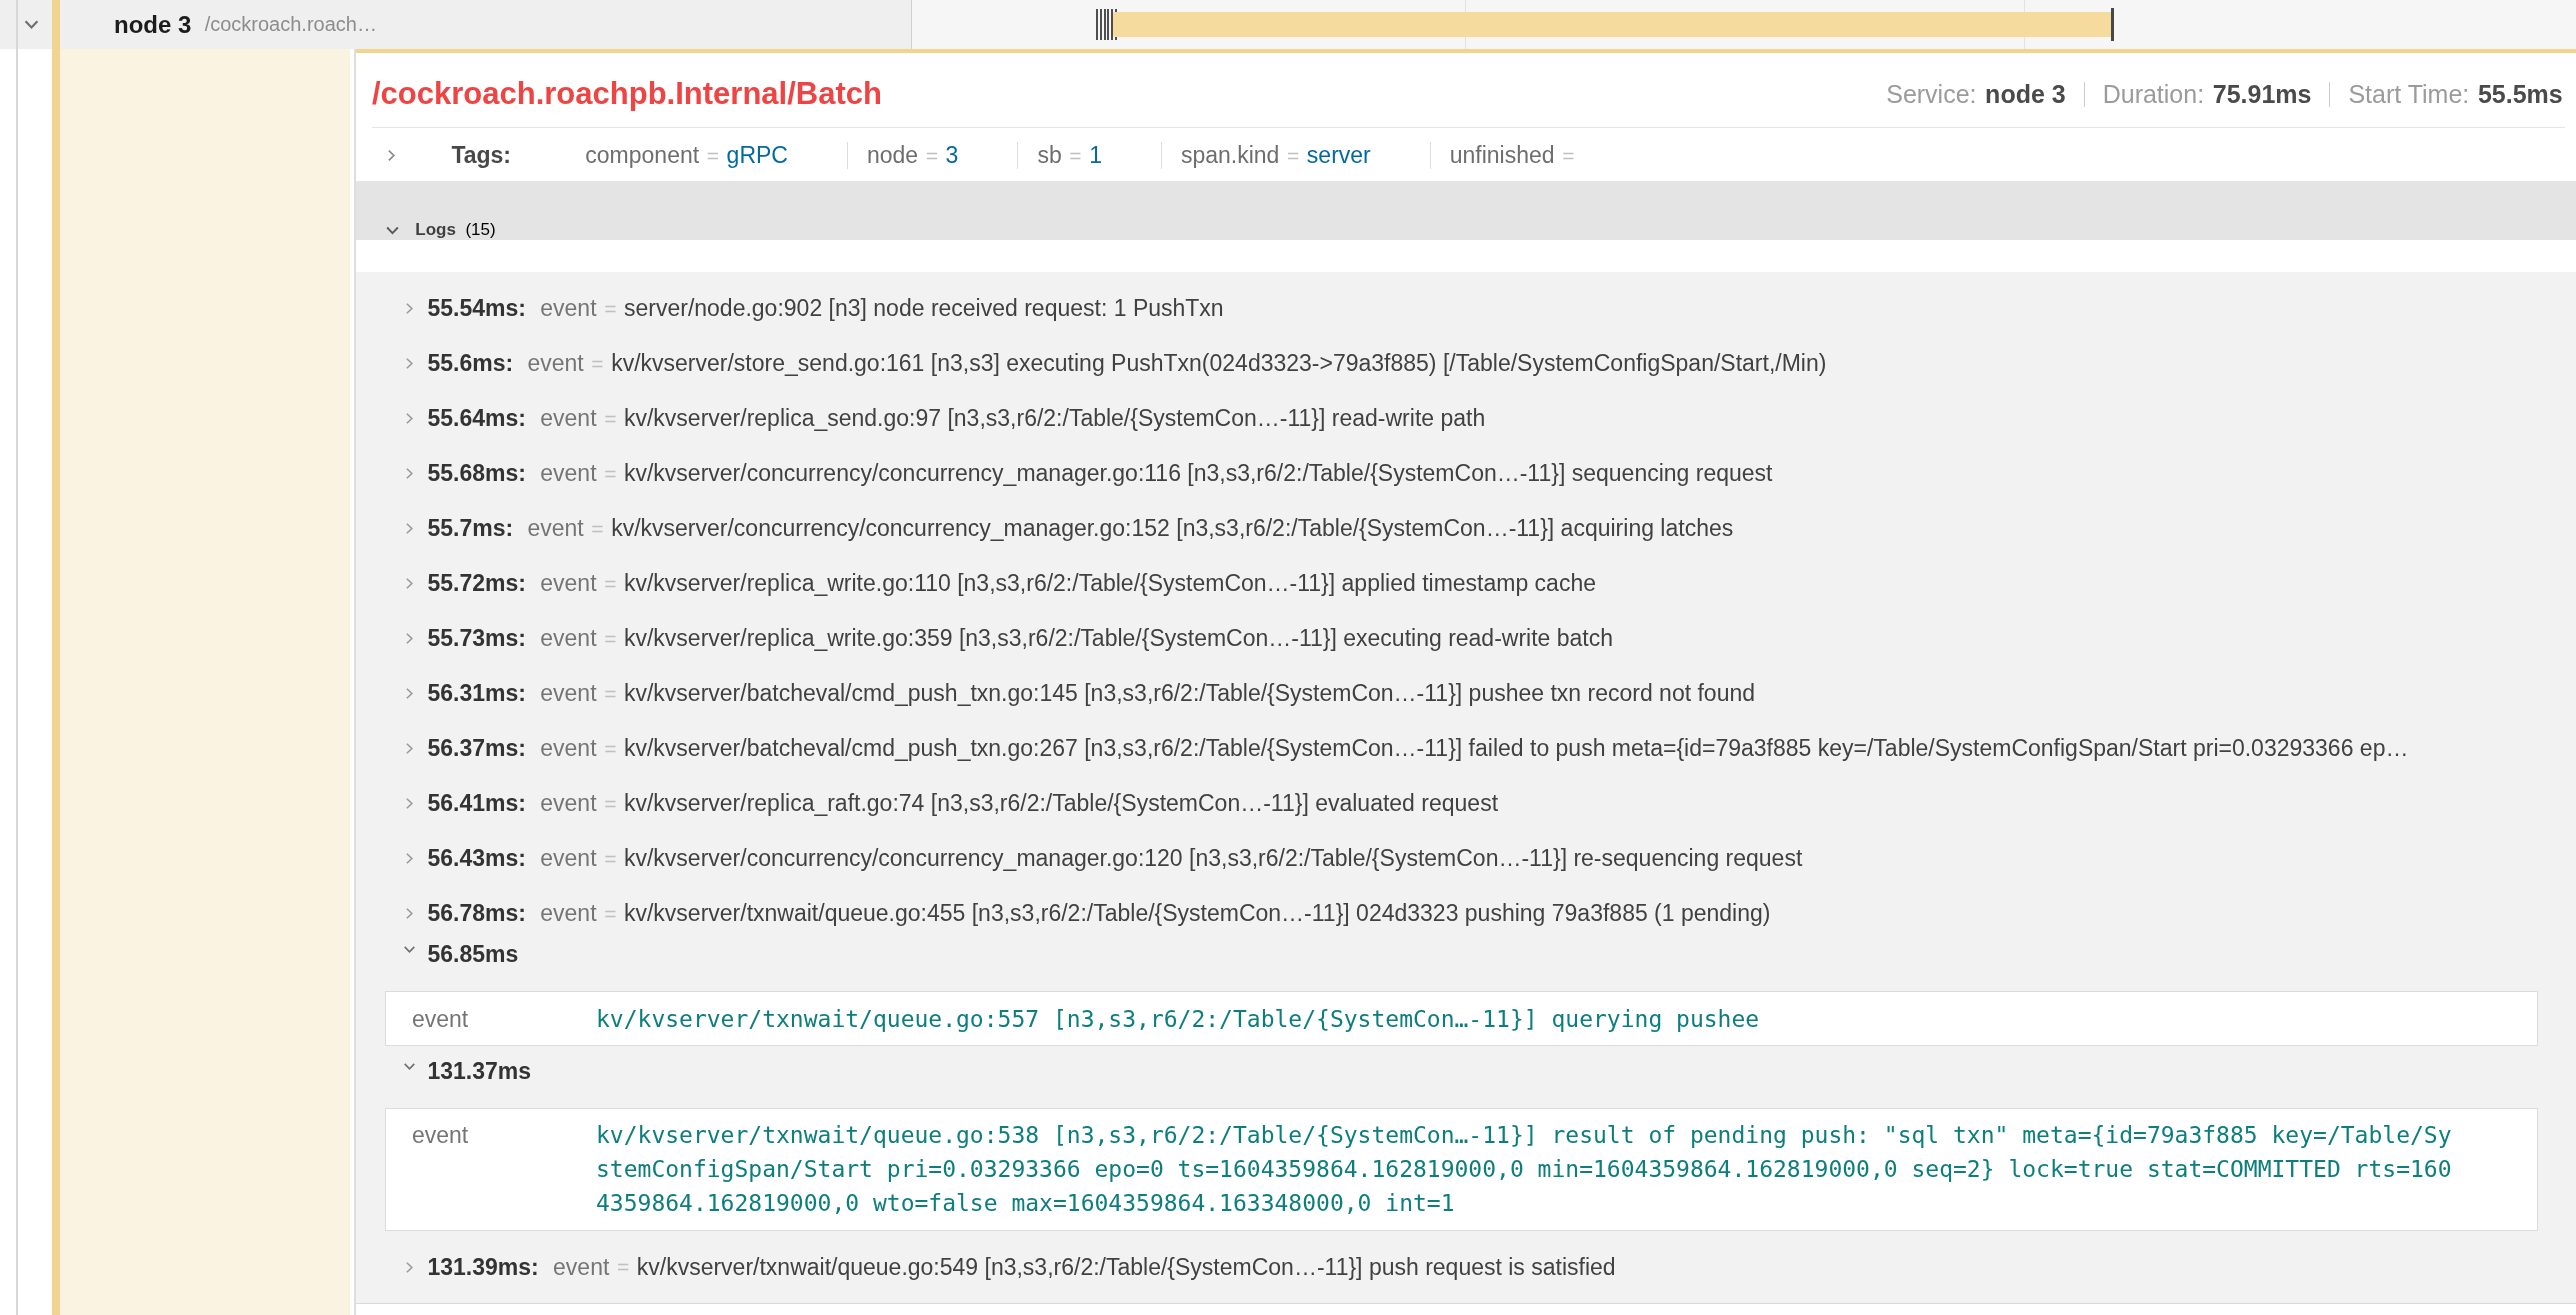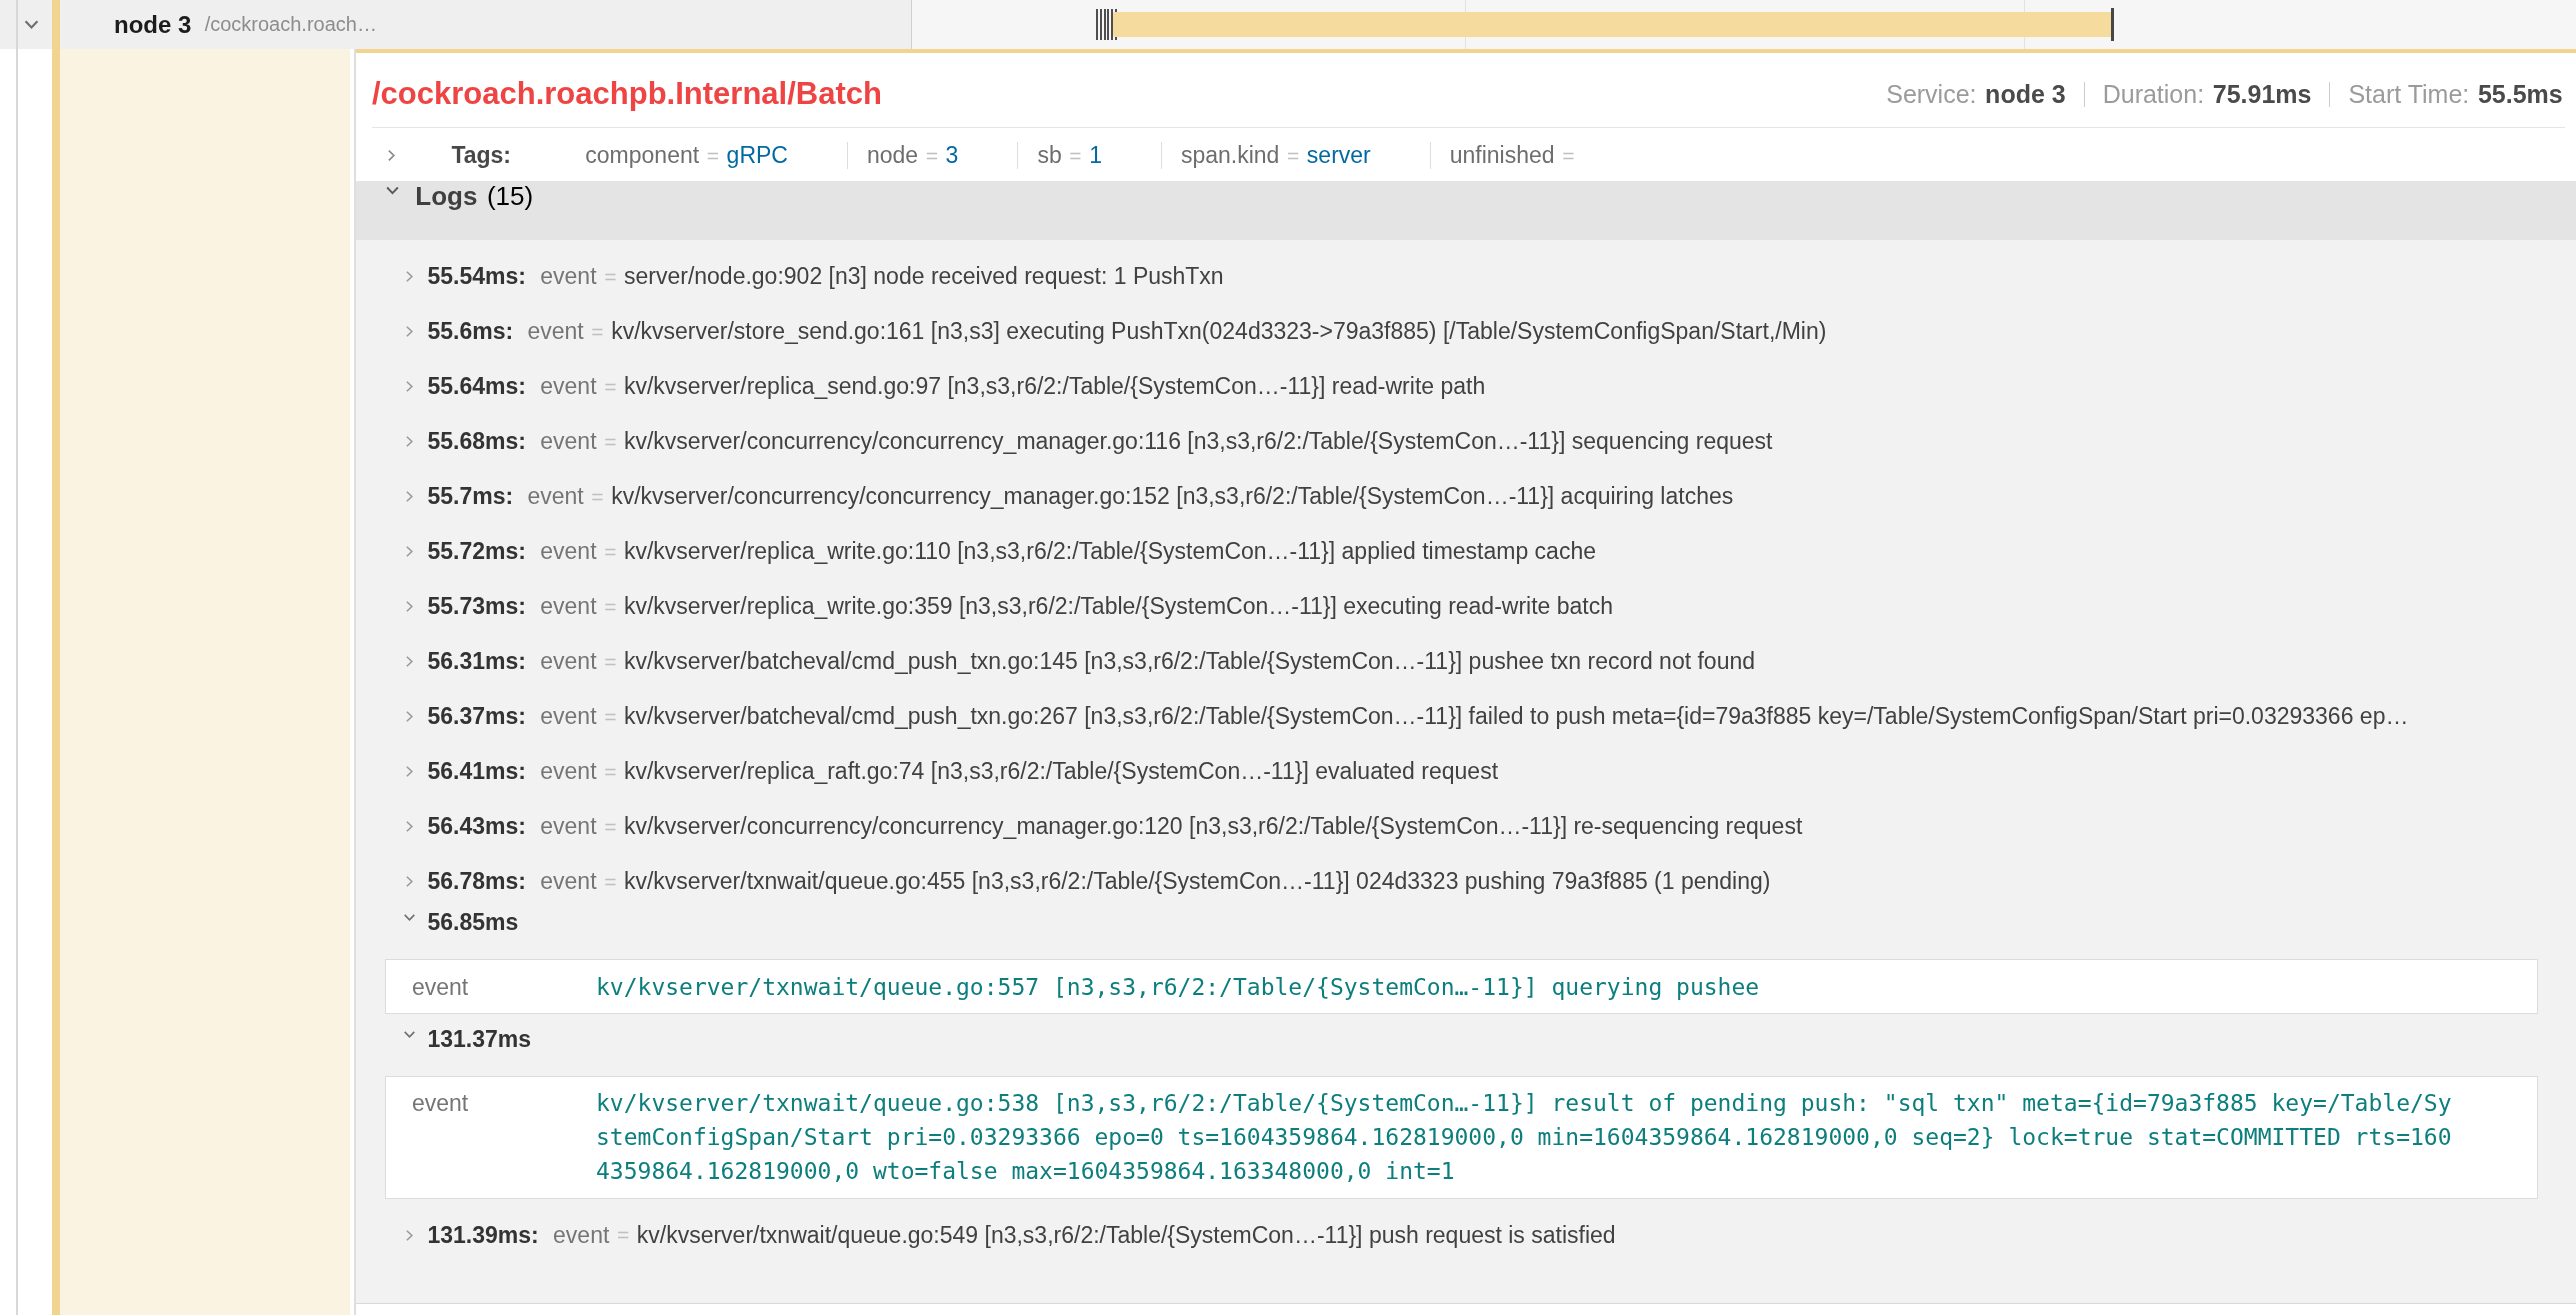"Logs" .logs-bar { align-items: flex-start -> flex-end; font-size: 26px -> 17px }
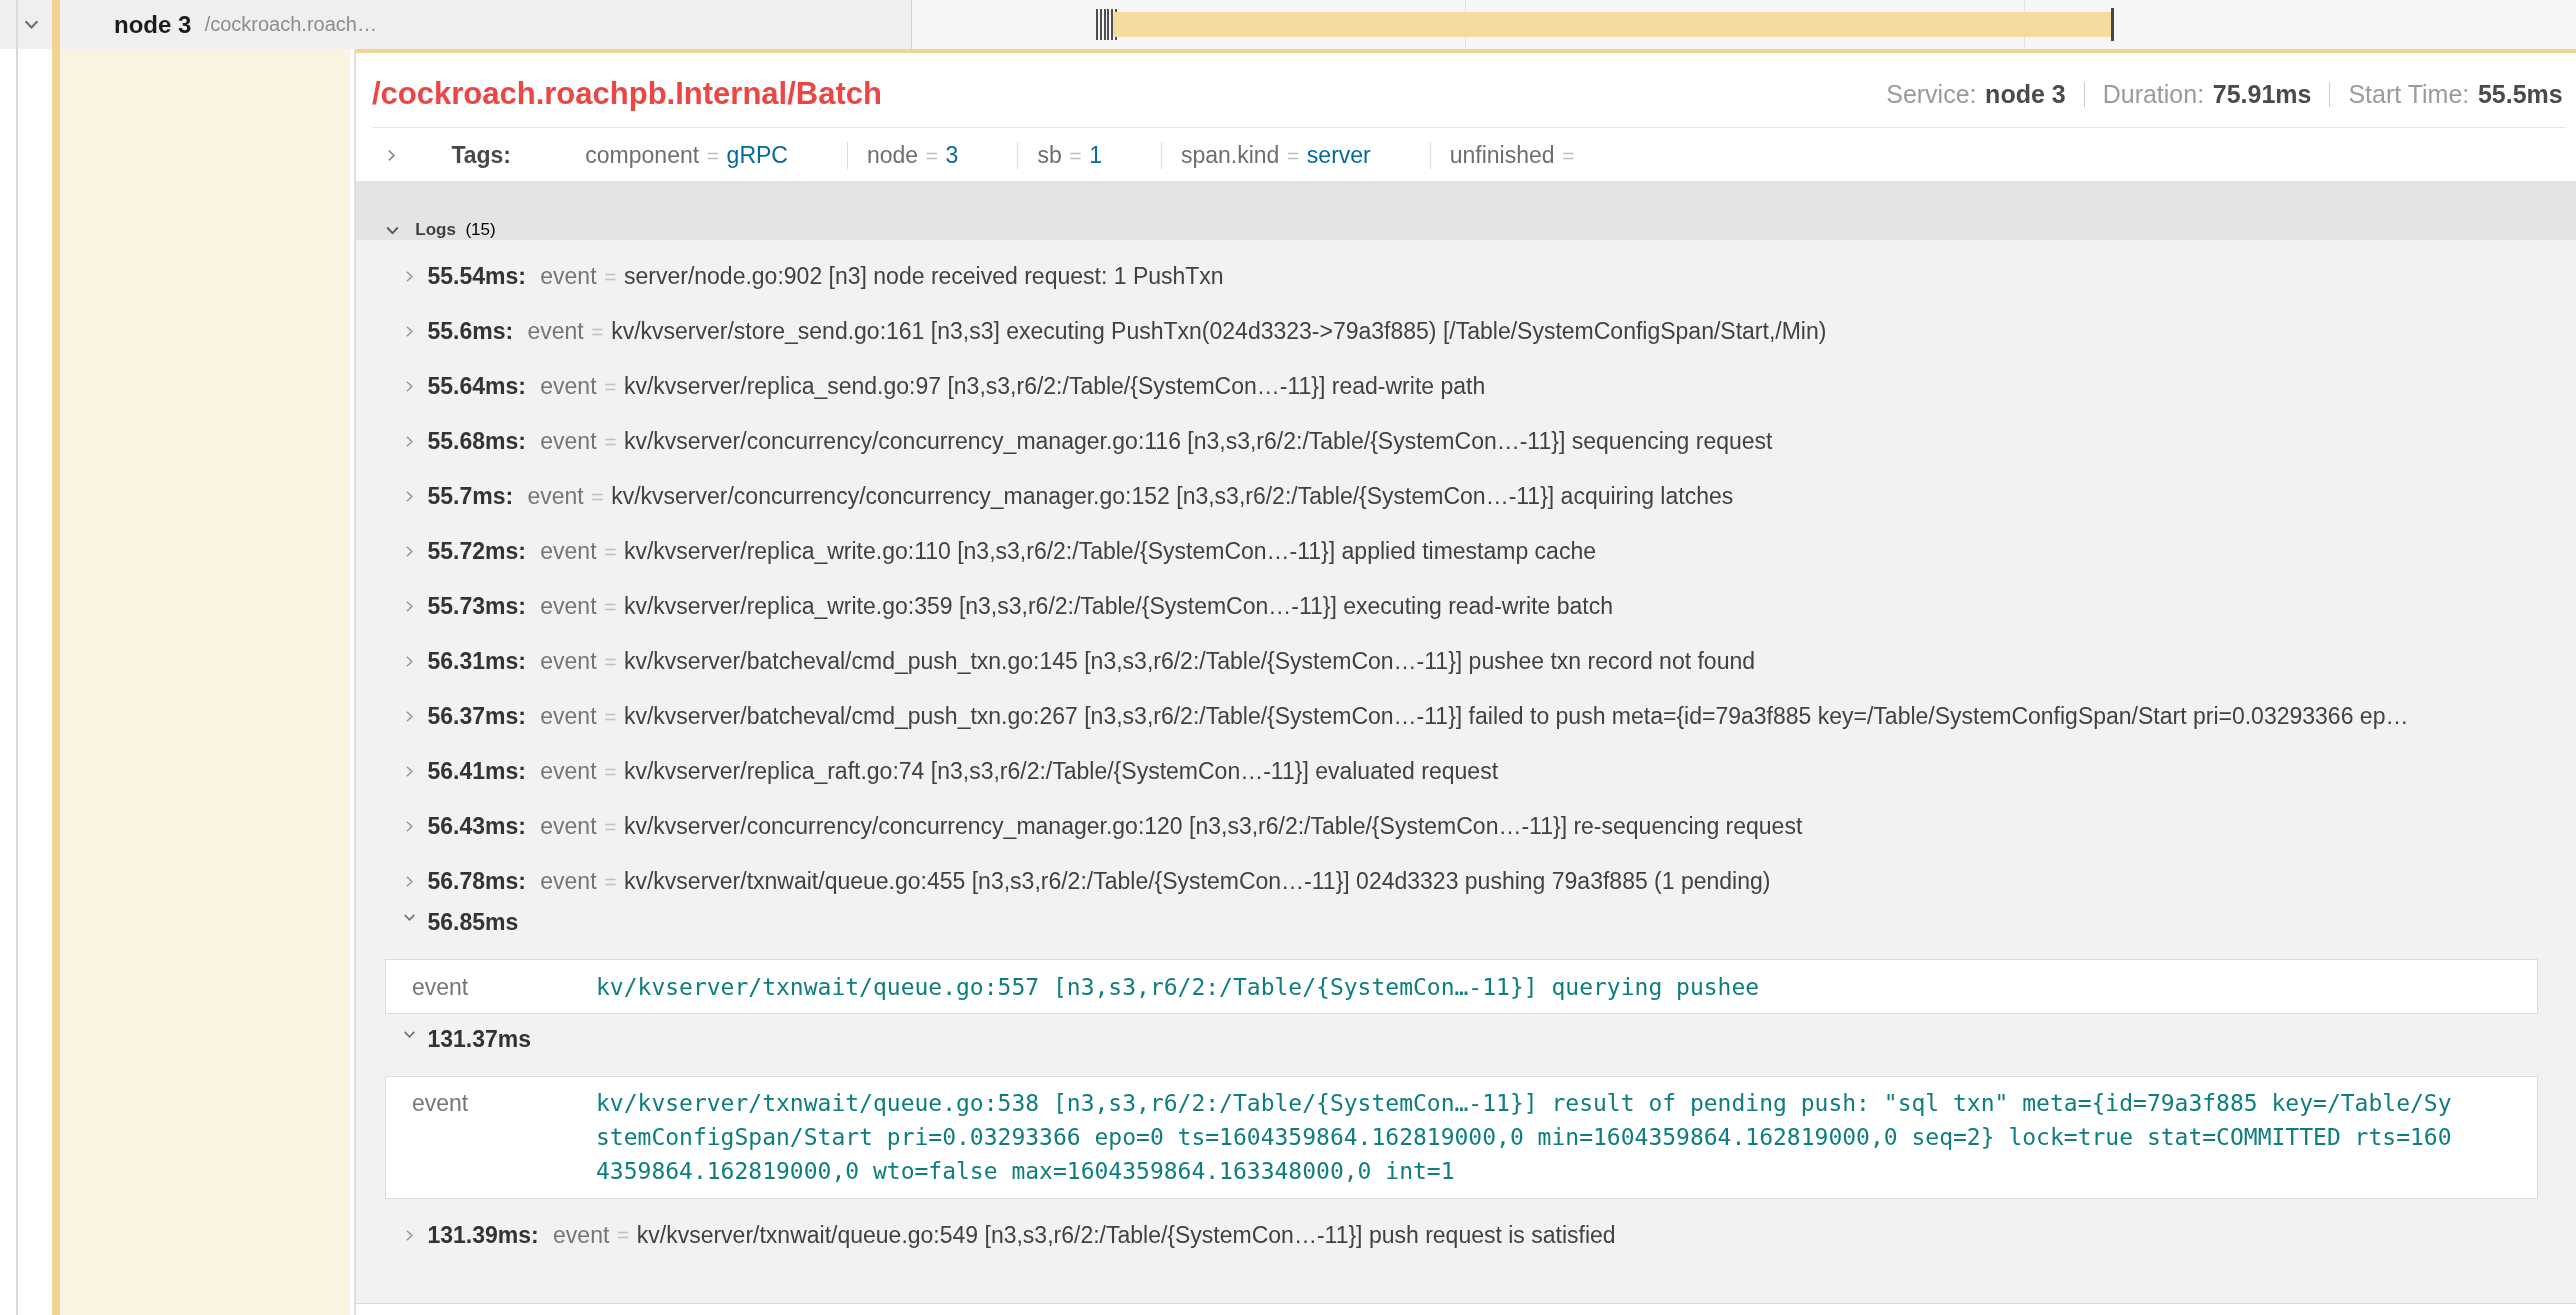"55.54ms:" .logs-body { margin-top: none -> 32px }
